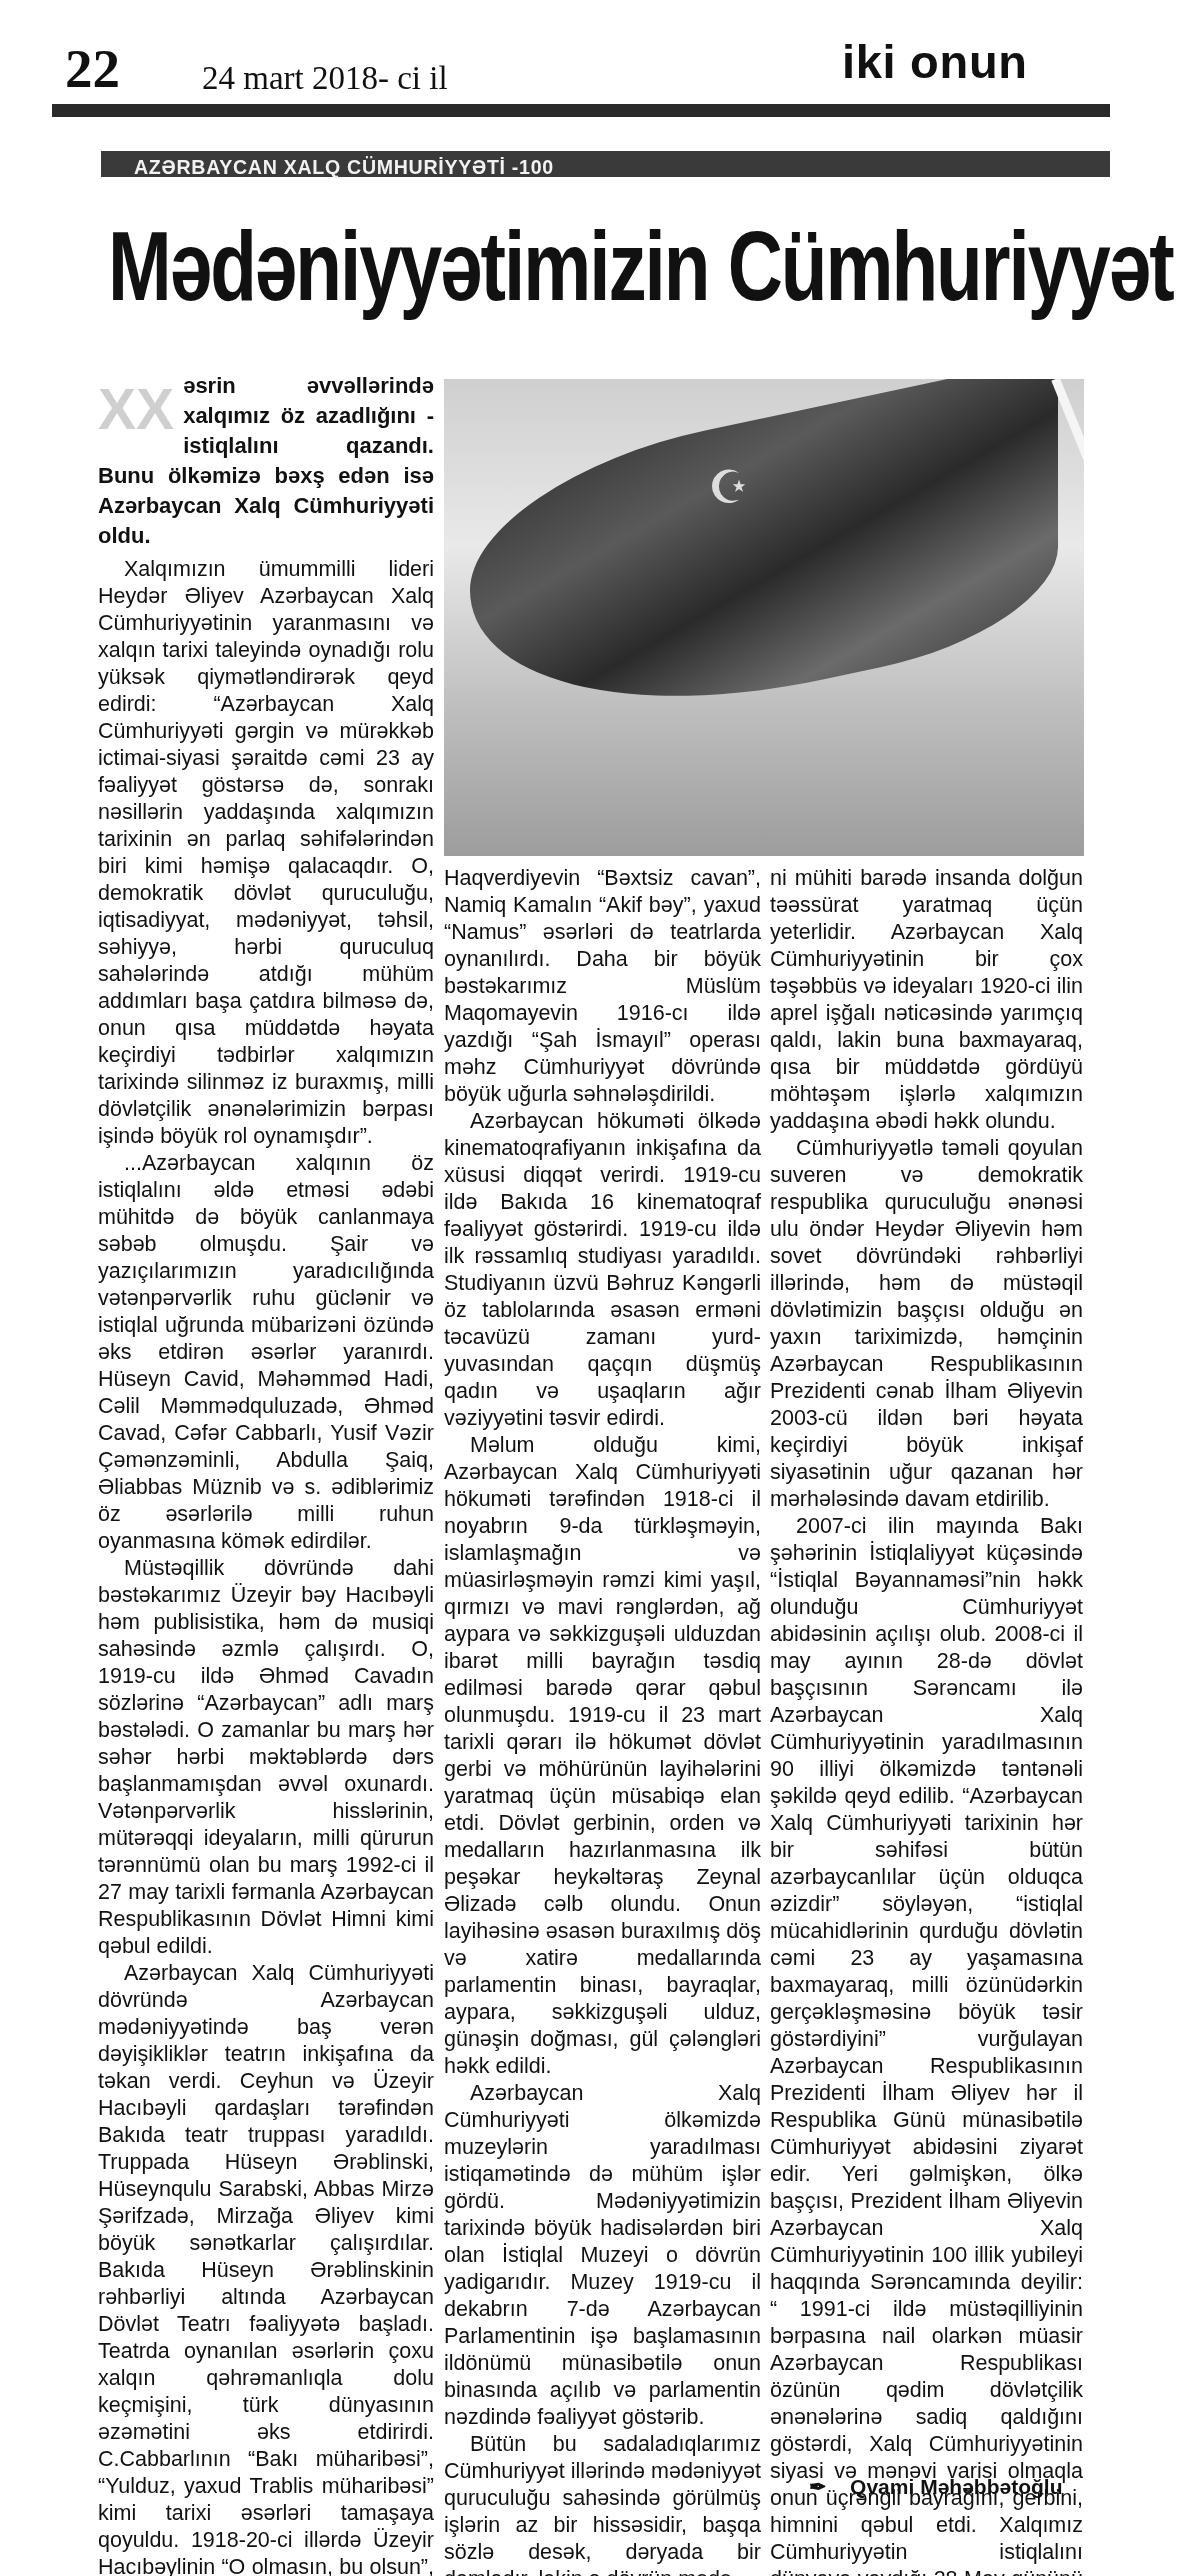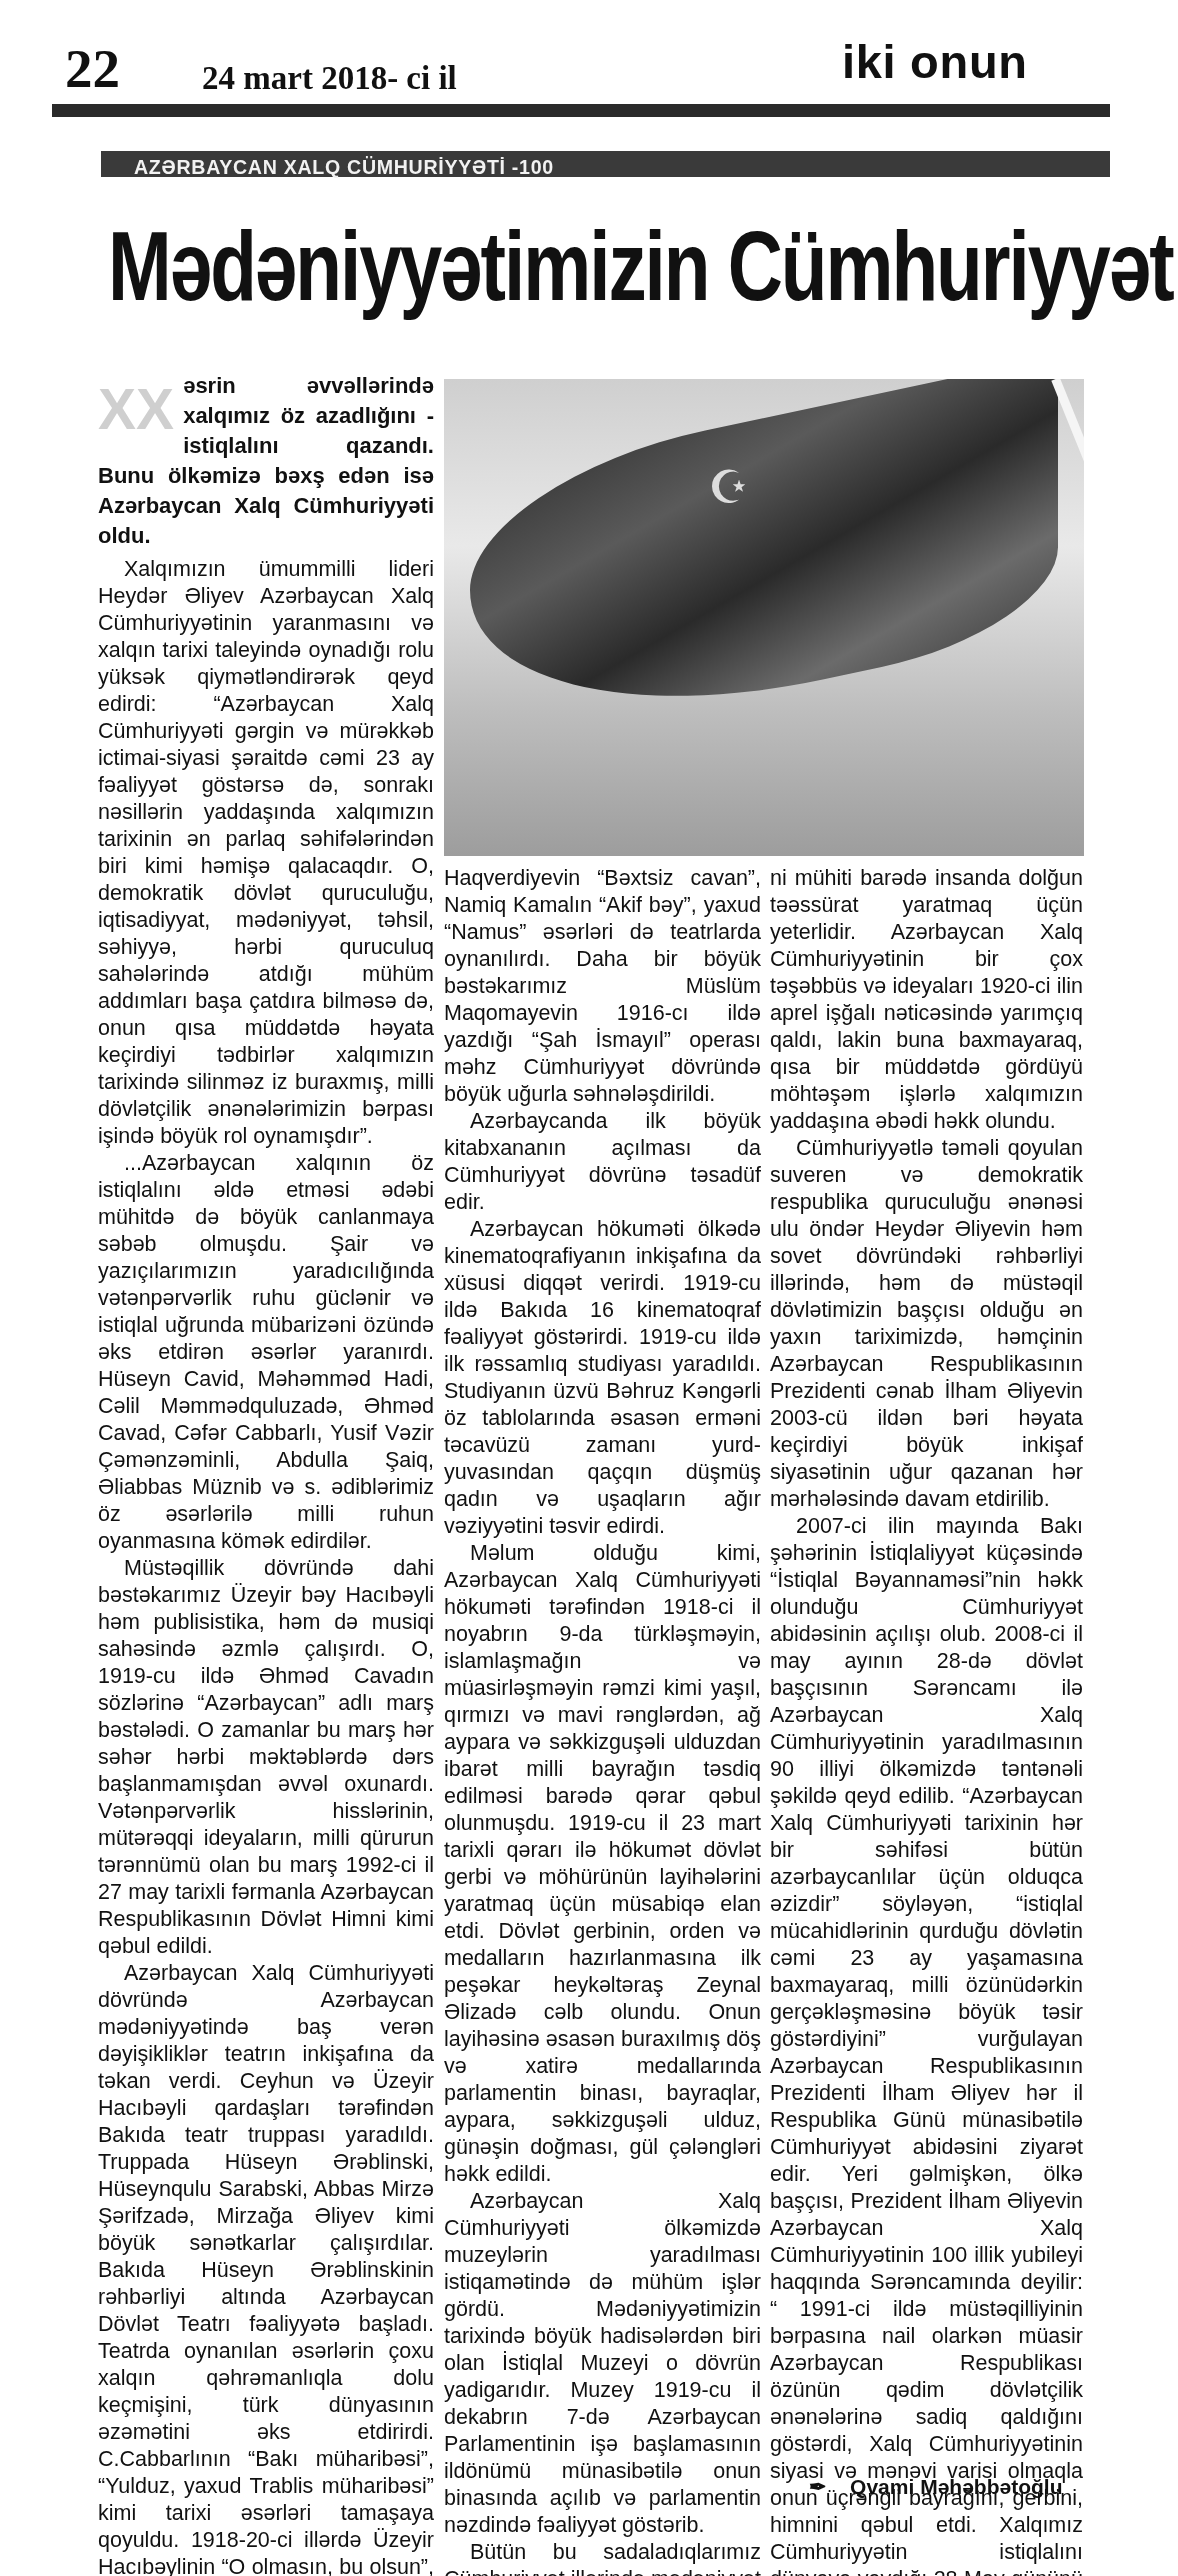"24 mart 2018- ci il" .pdate { font-weight: bold -> normal }
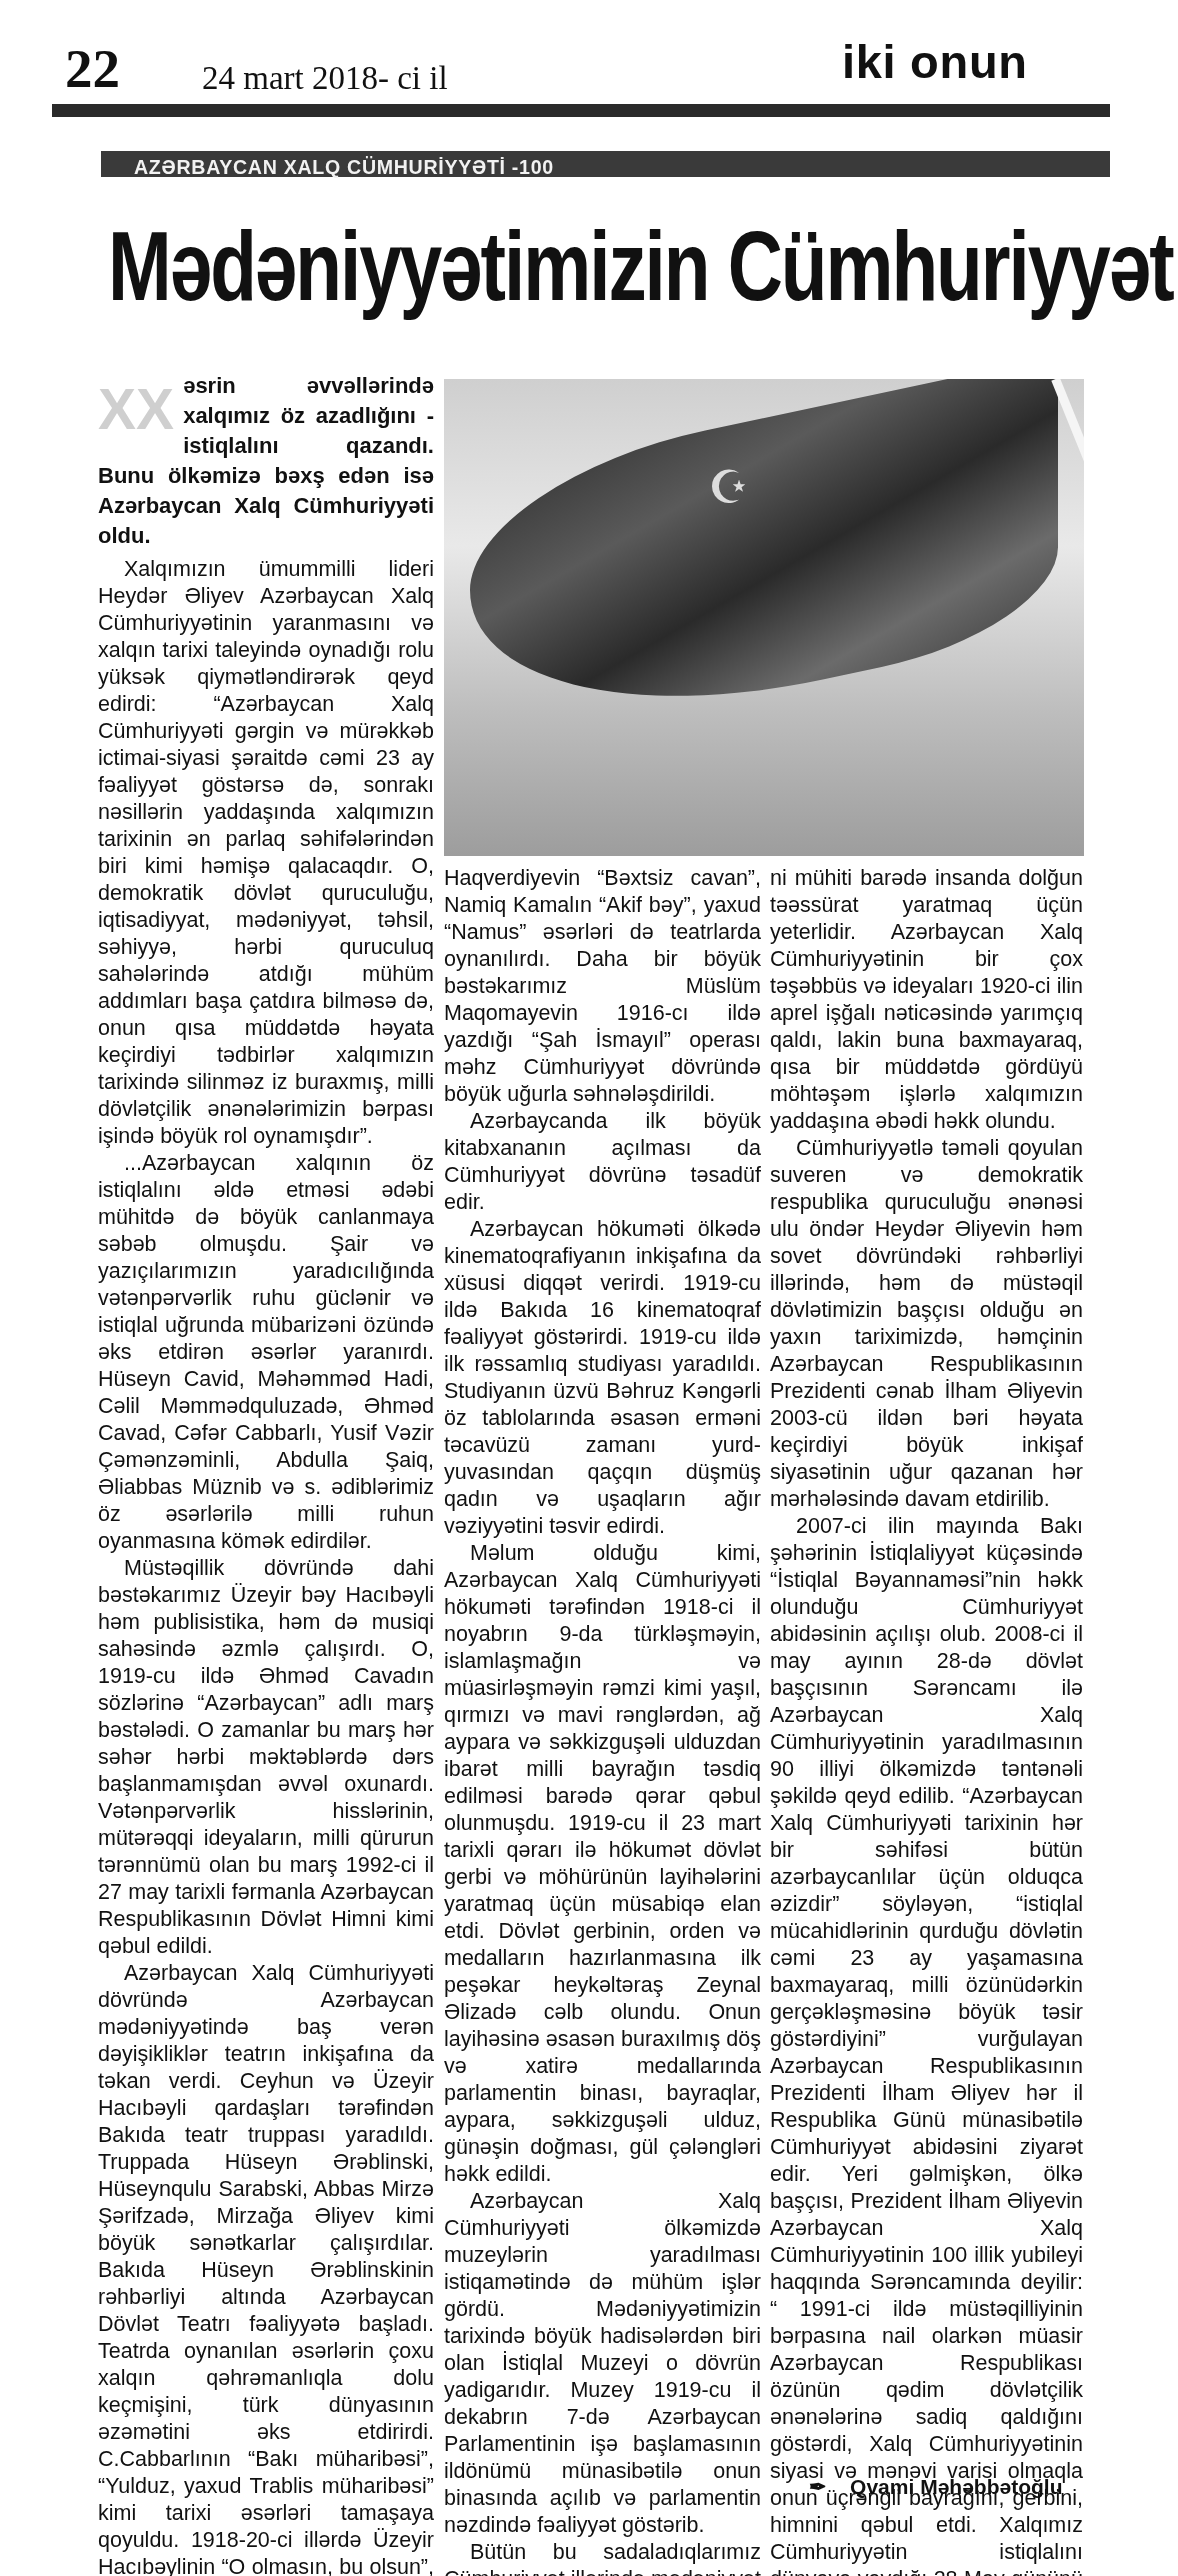"Azərbaycanda ilk böyük kitabxananın" p { html: <p>Azərbaycanda ilk böyük kitabxananın açılması da Cümhuriyyət dövrünə təsadüf edir.</p> -> none }
